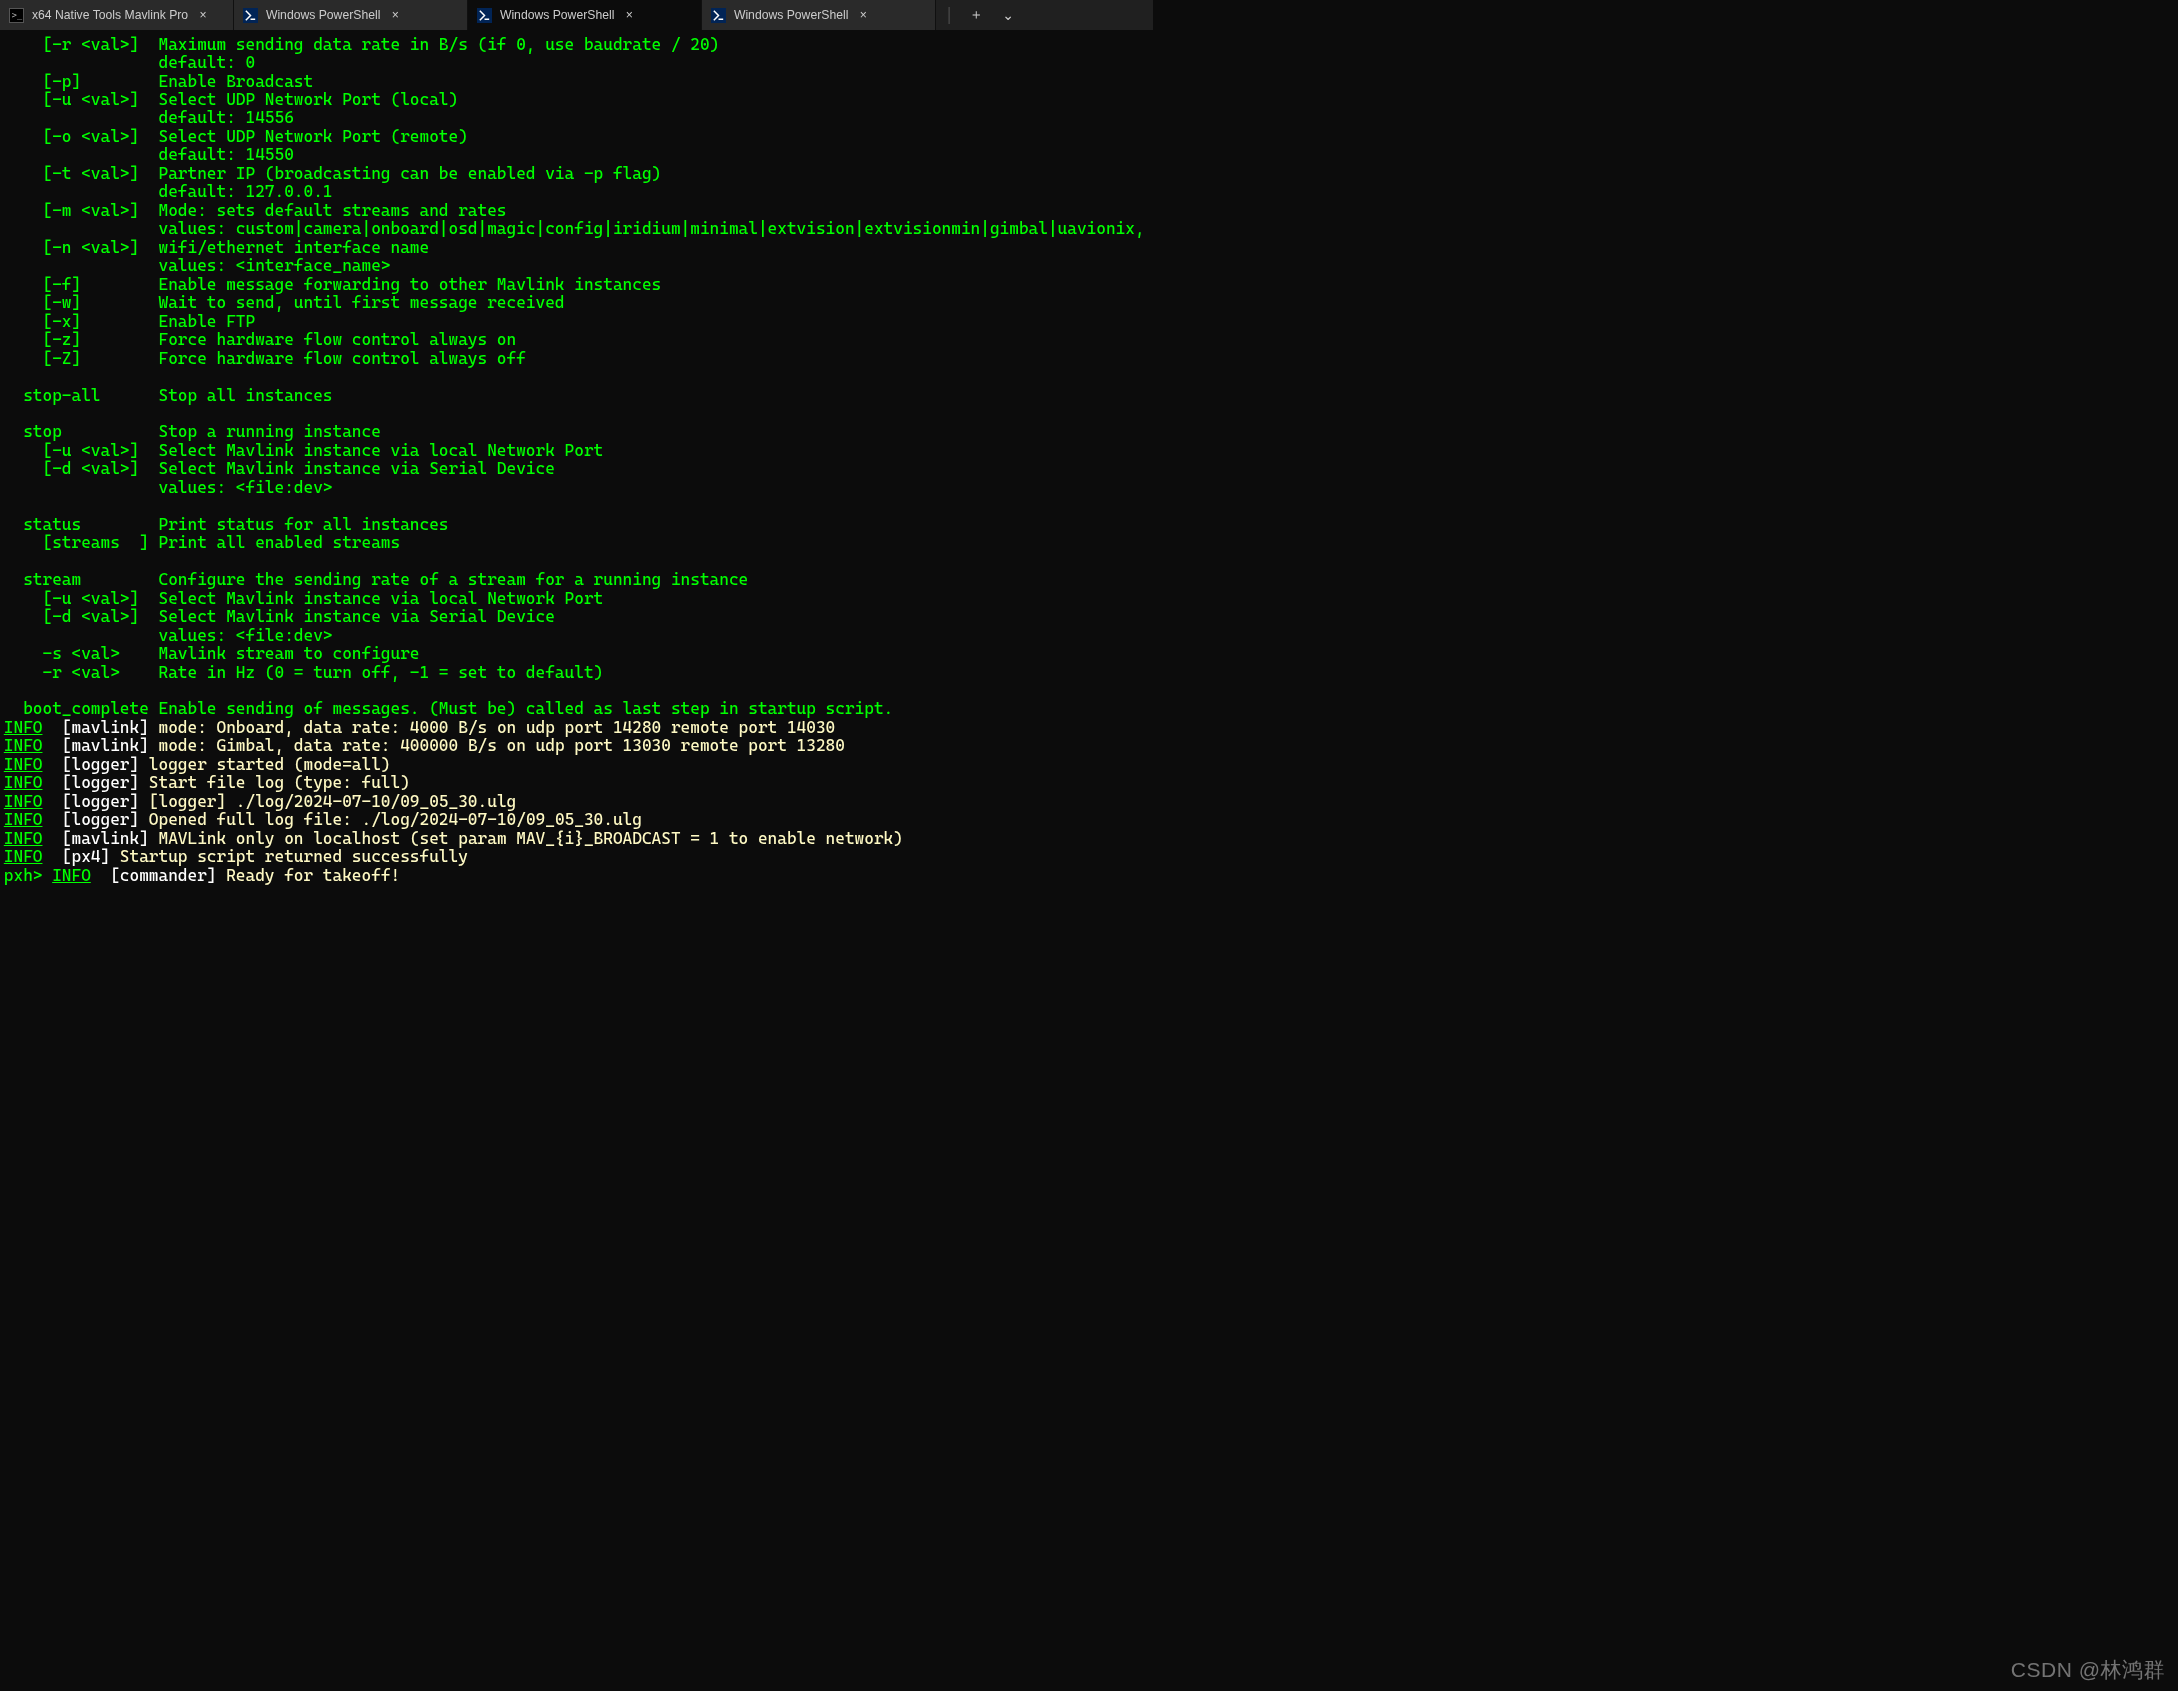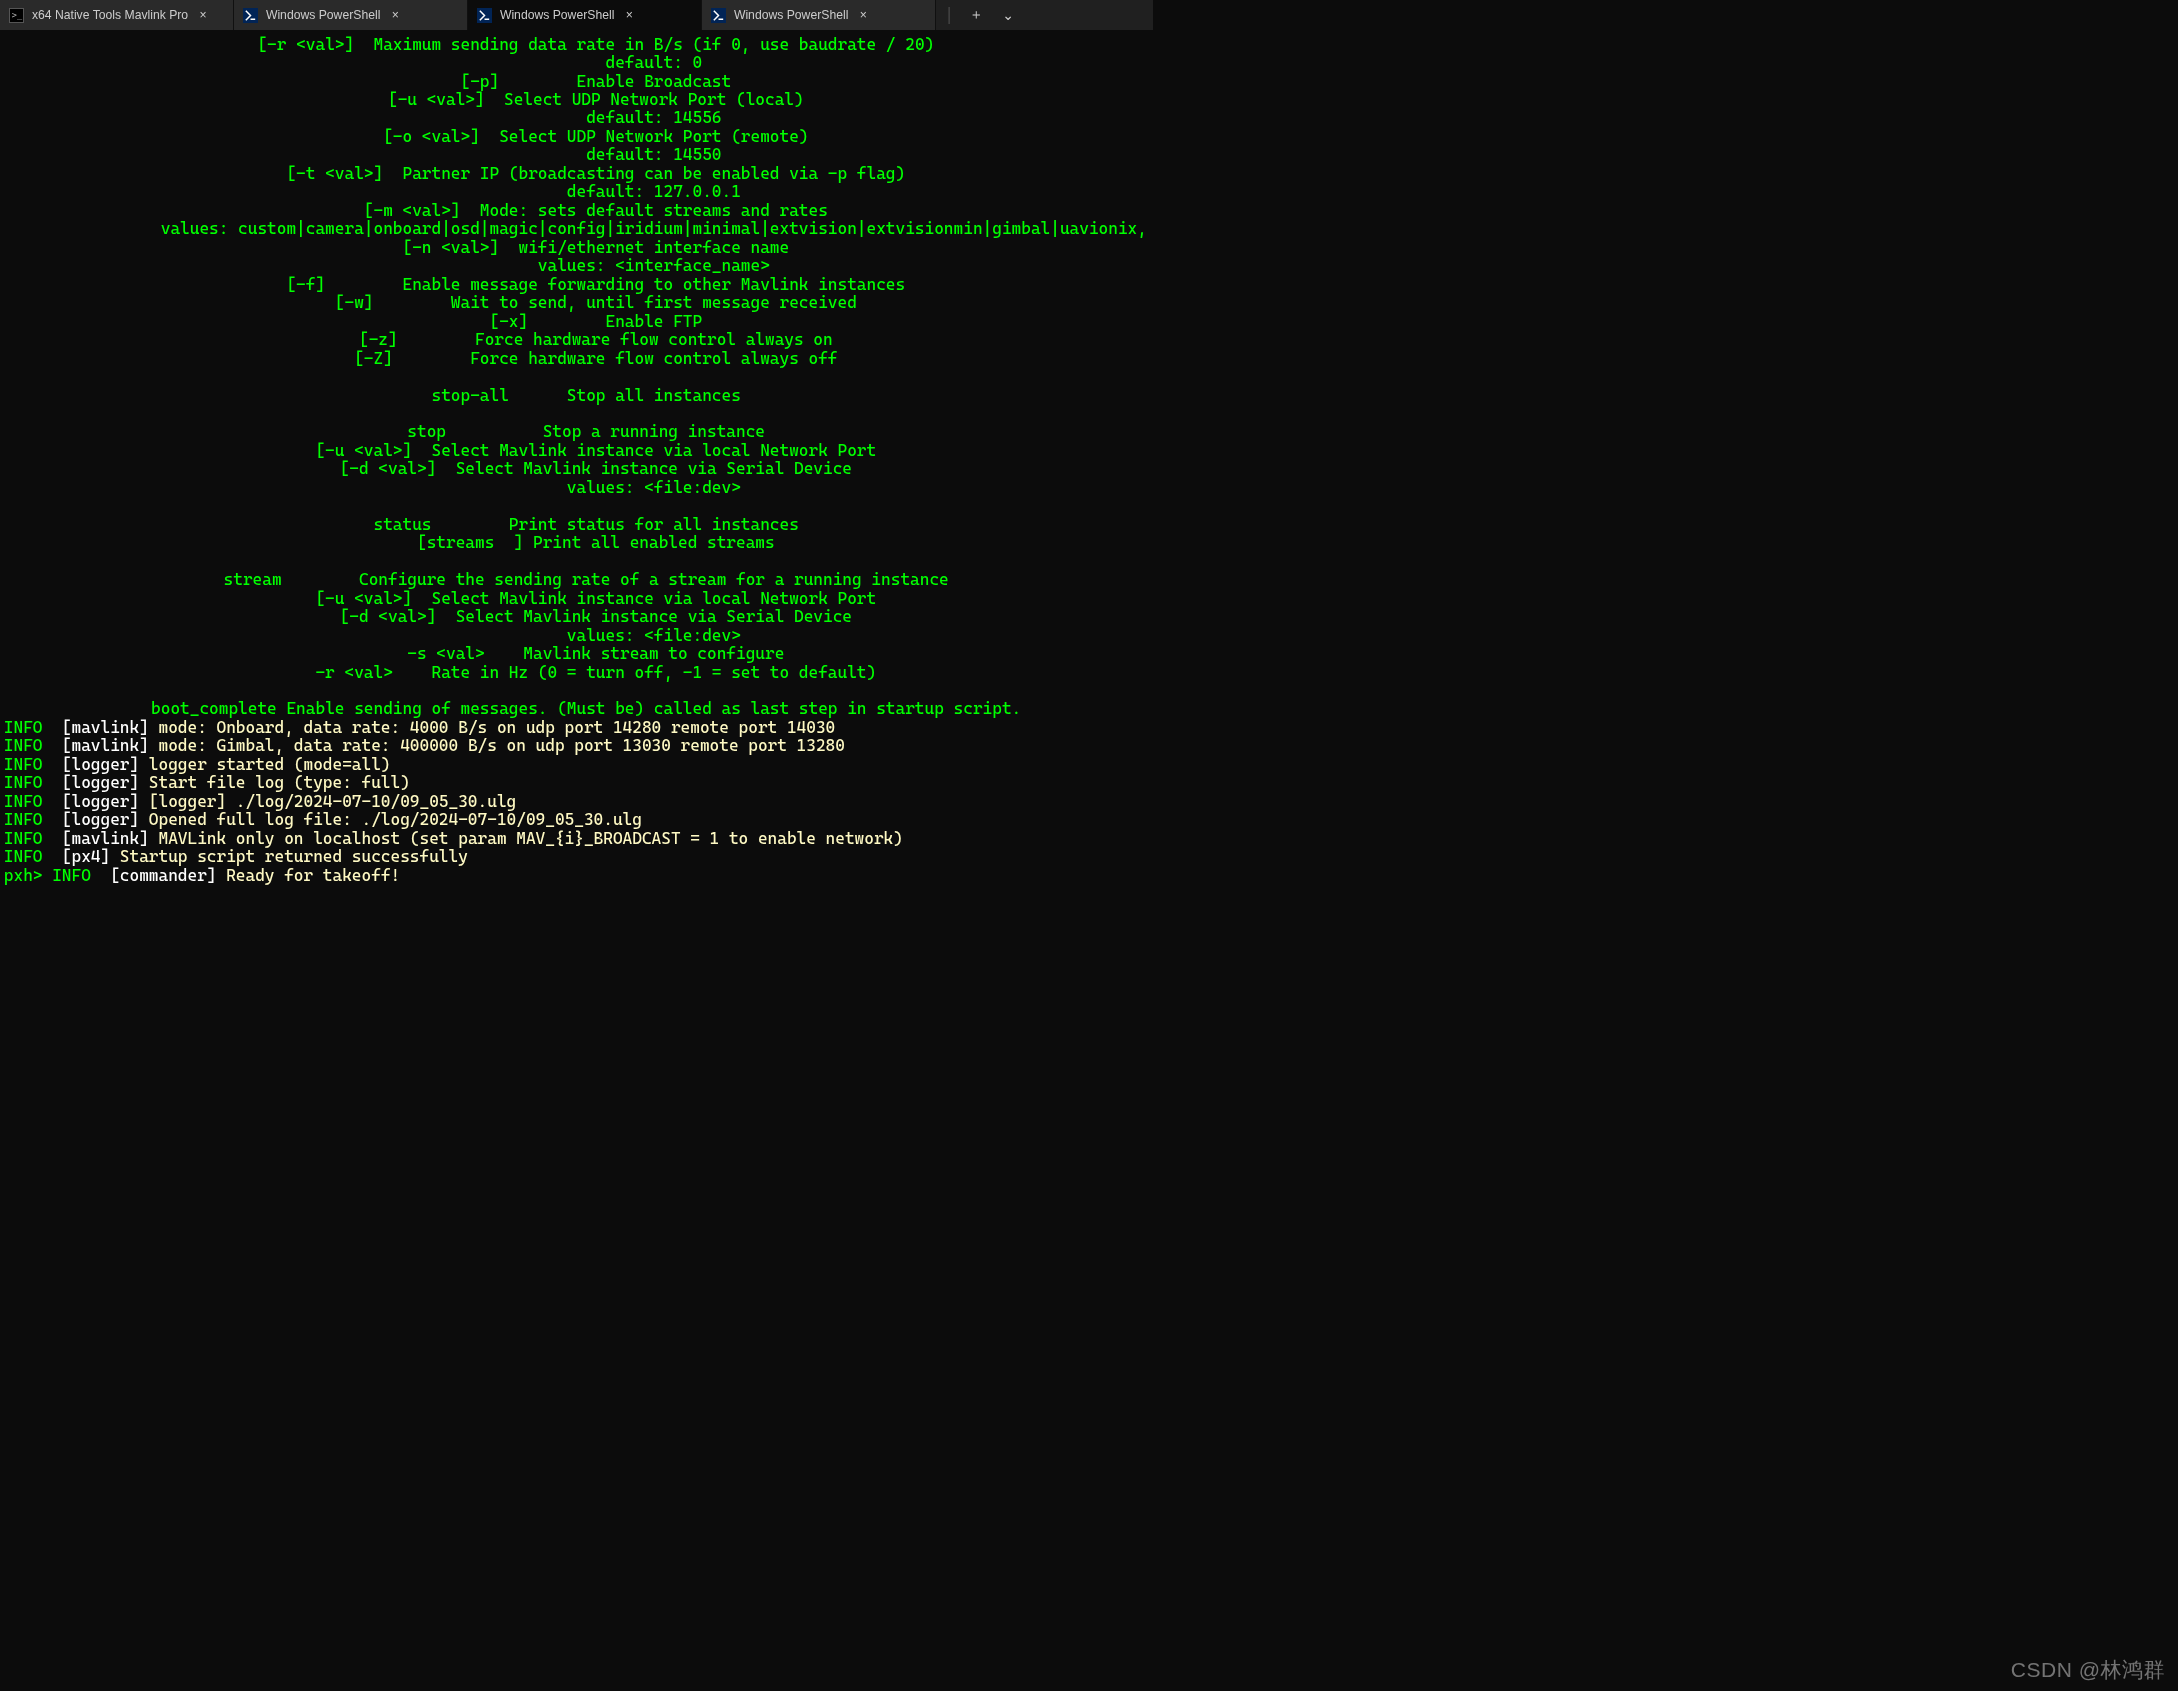"[-r <val>] Maximum sending data" .c-green { text-align: center -> none }
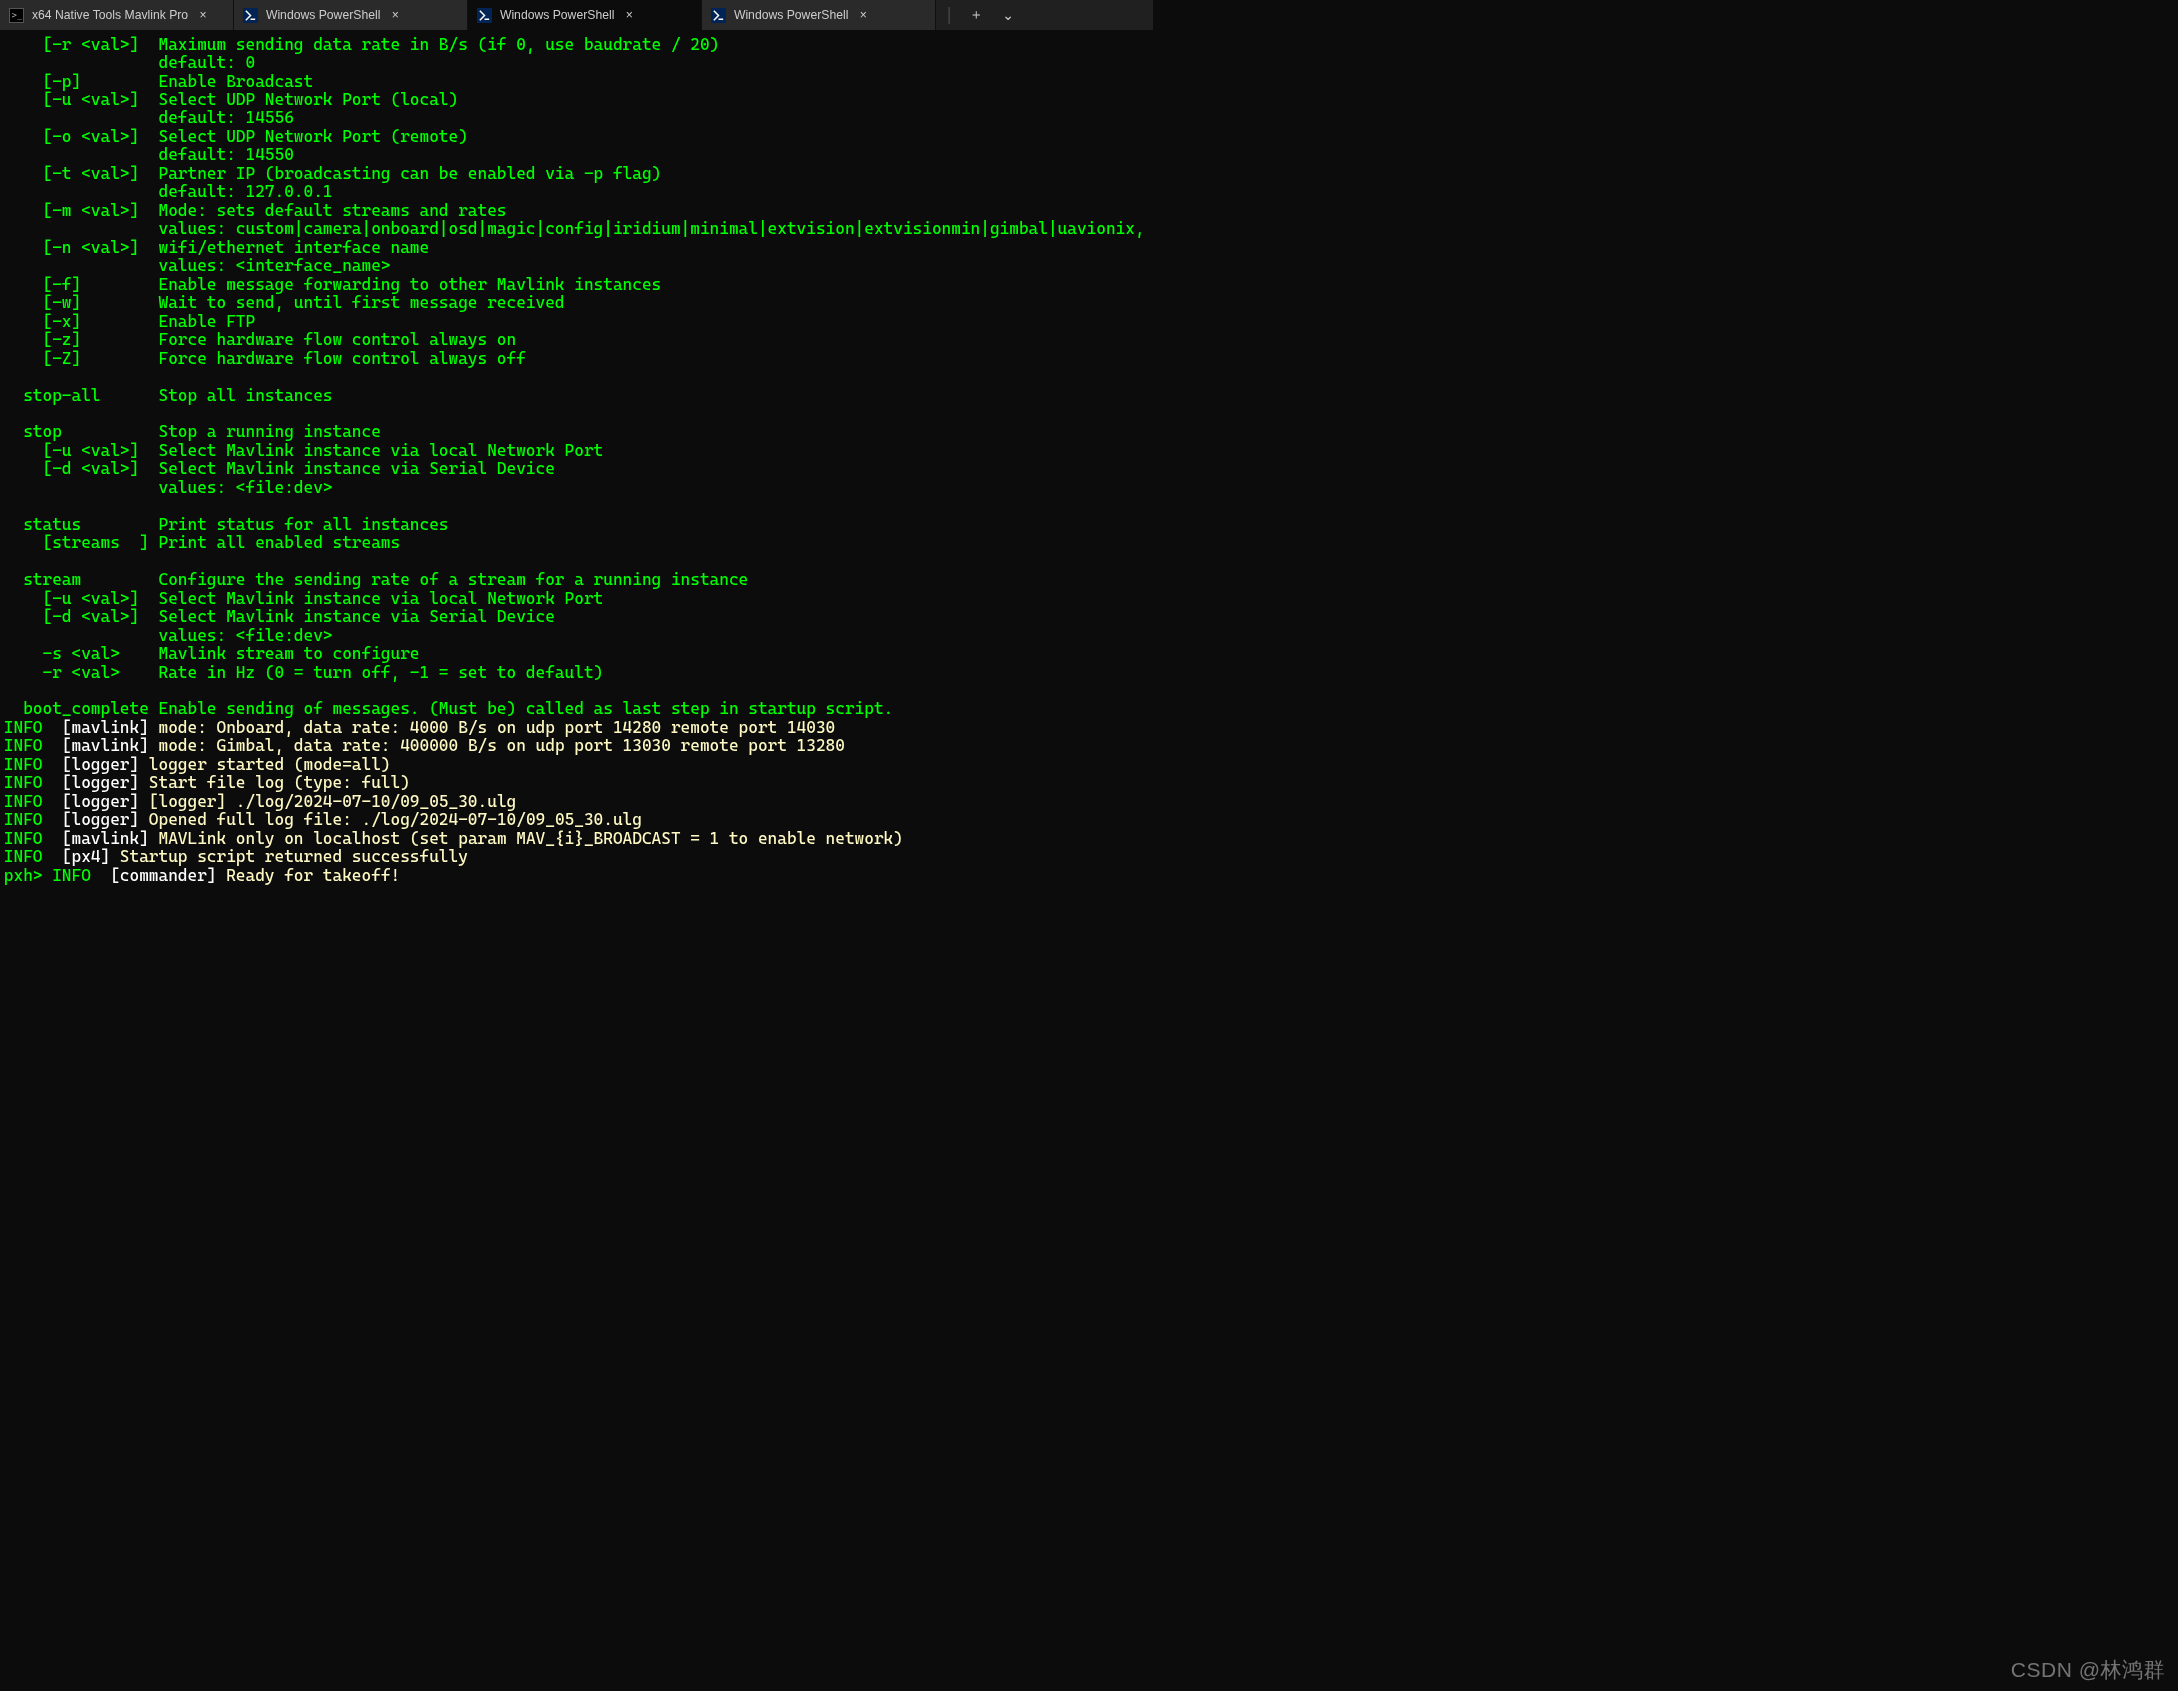"INFO" .lvl-info { text-decoration: none -> underline }
